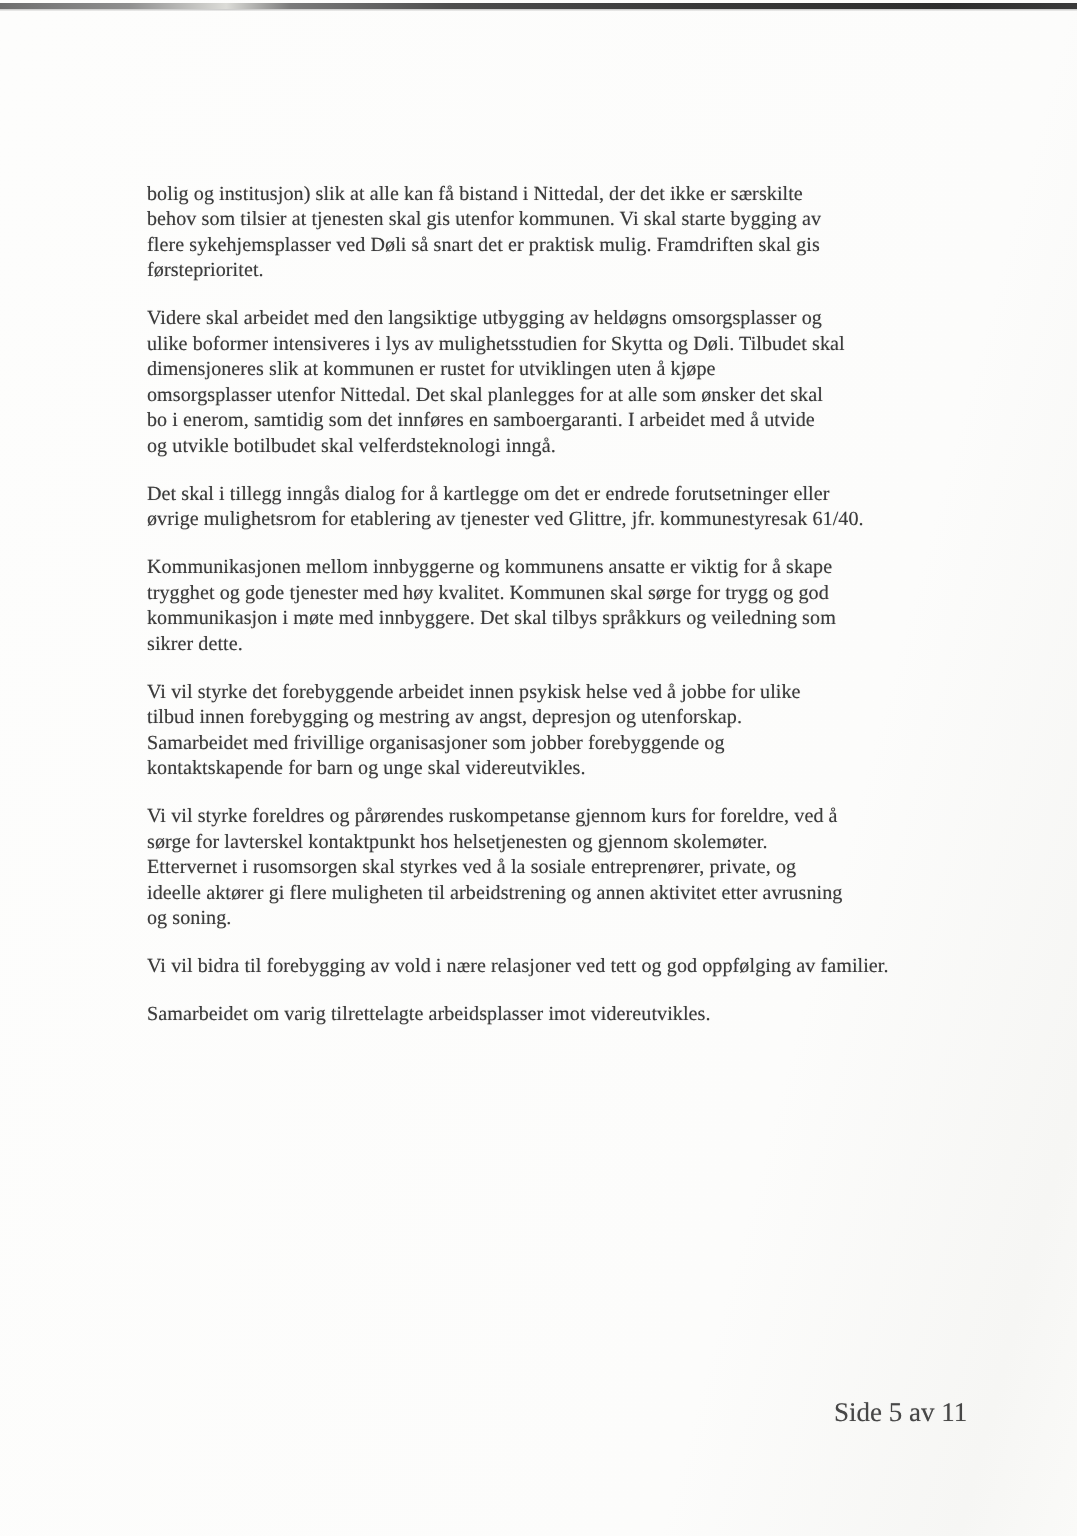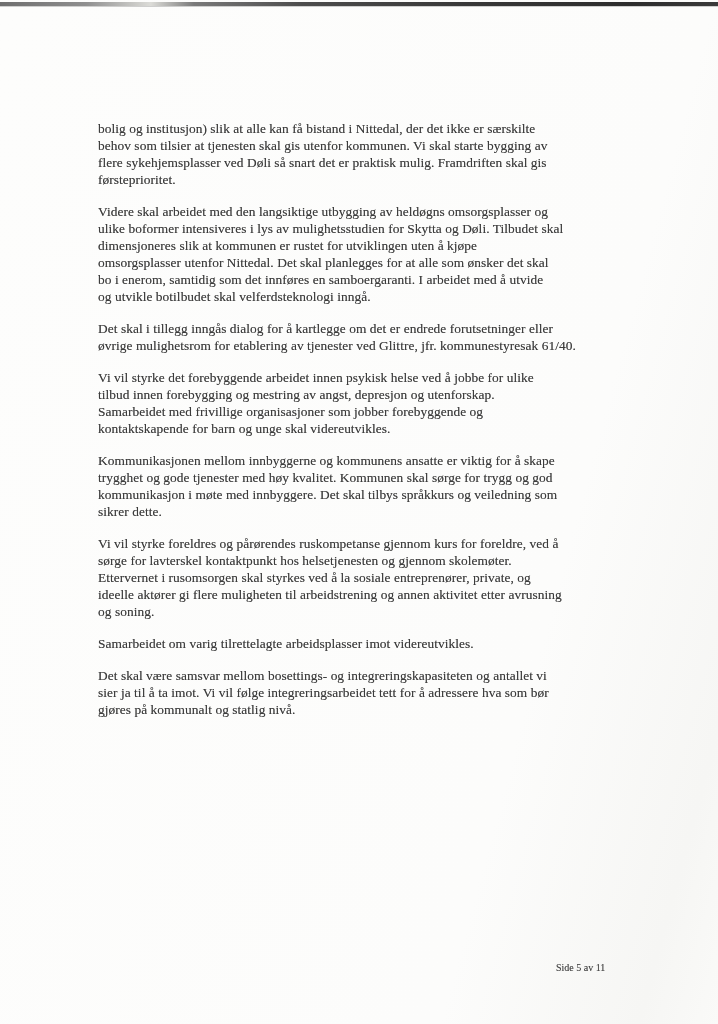"Vi vil styrke det forebyggende" p.par { order: before "Kommunikasjonen mellom innbyggerne og" -> after "Kommunikasjonen mellom innbyggerne og" }
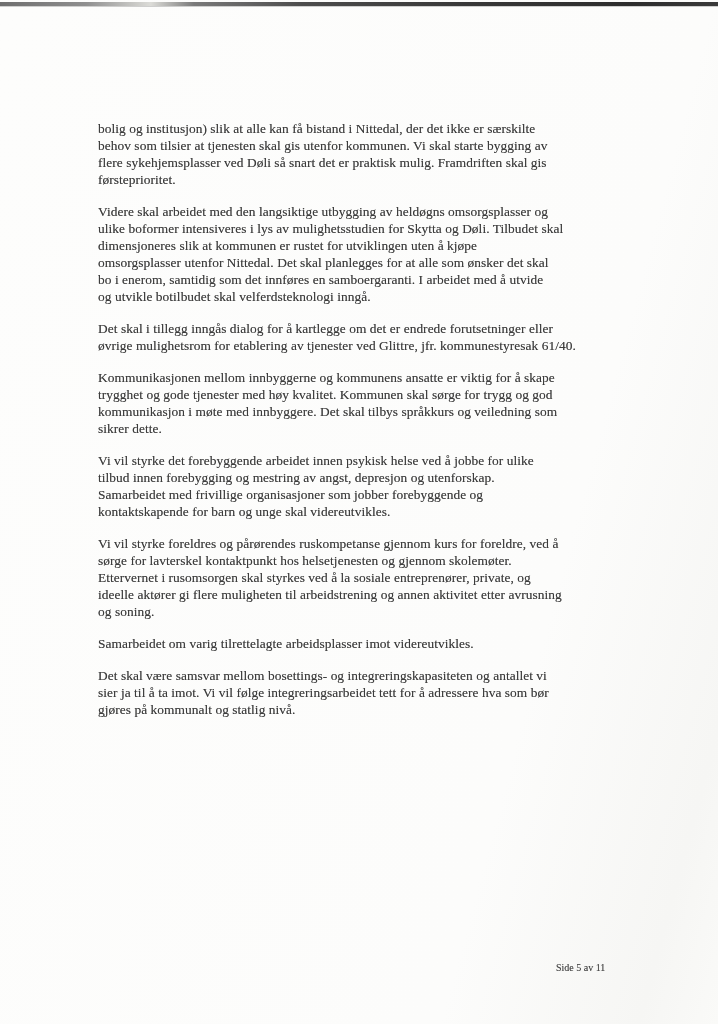"Vi vil bidra til forebygging" p.par { html: none -> <p>Vi vil bidra til forebygging av vold i nære relasjoner ved tett og god oppfølging av familier.</p> }
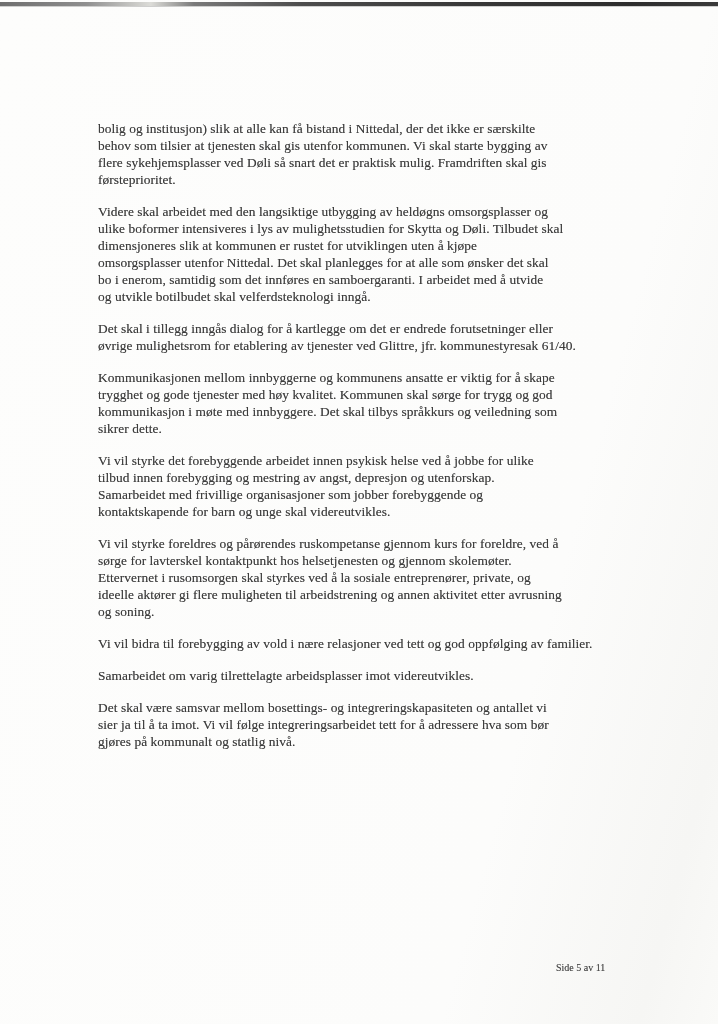"Det skal være samsvar mellom" p.par { html: <p>Det skal være samsvar mellom bosettings- og integreringskapasiteten og antallet vi sier ja til å ta imot. Vi vil følge integreringsarbeidet tett for å adressere hva som bør gjøres på kommunalt og statlig nivå.</p> -> none }
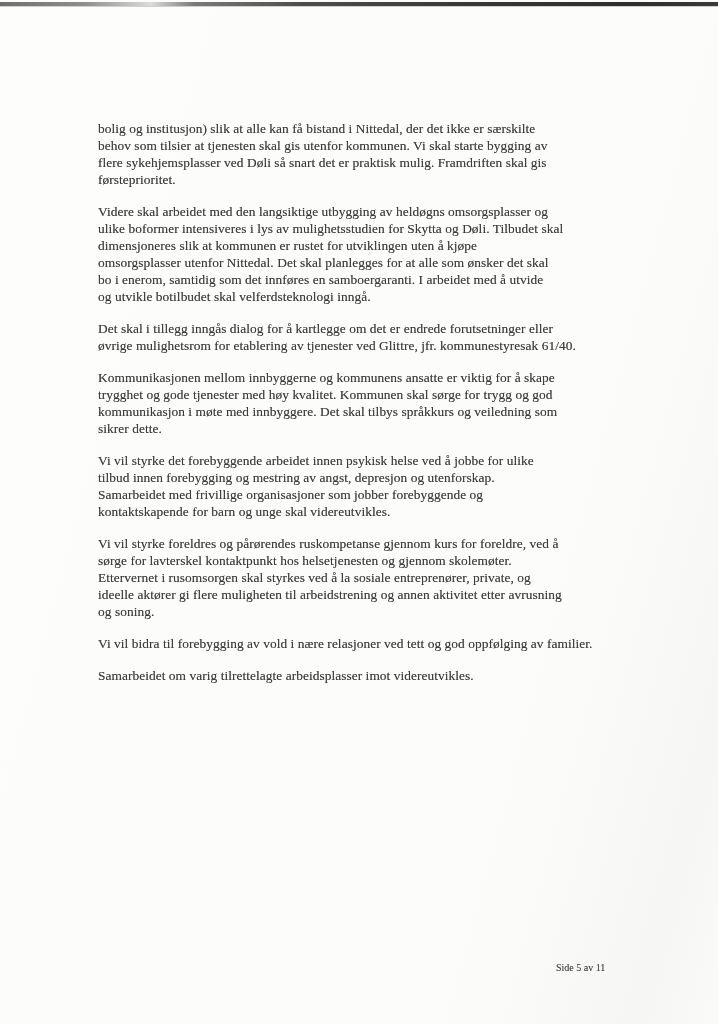"Side 5 av 11" .footer { font-size: 10px -> 18px; top: 959px -> 933px }
